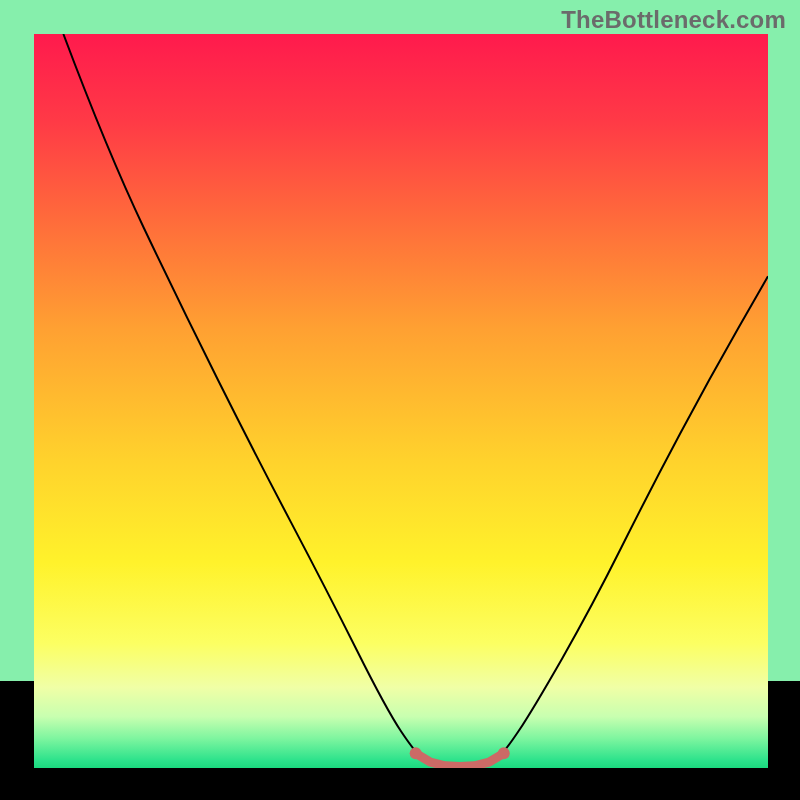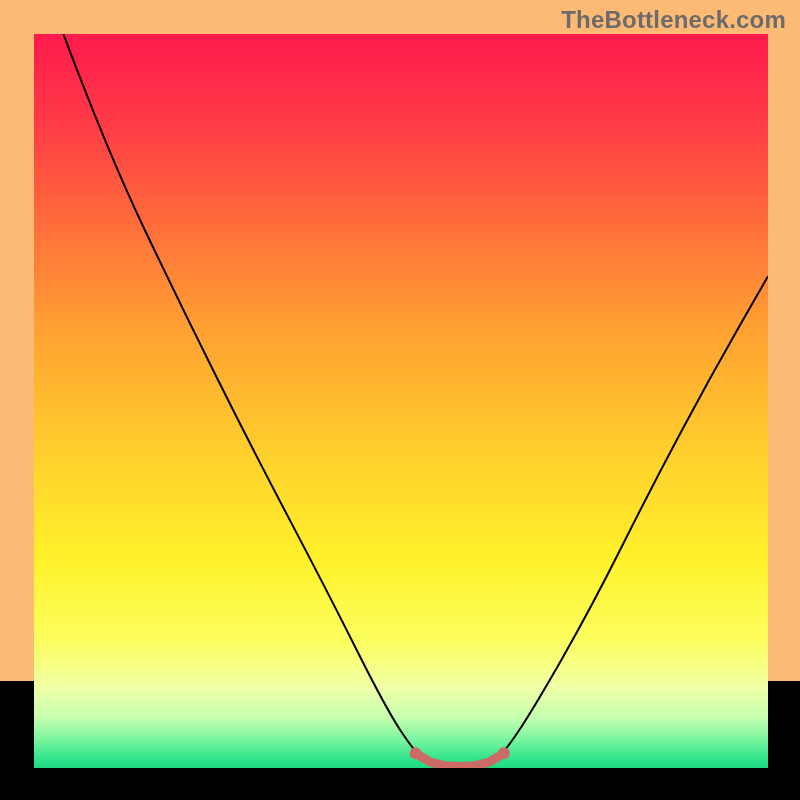"TheBottleneck.com" .frame { background: #fdba74 -> #86efac }
